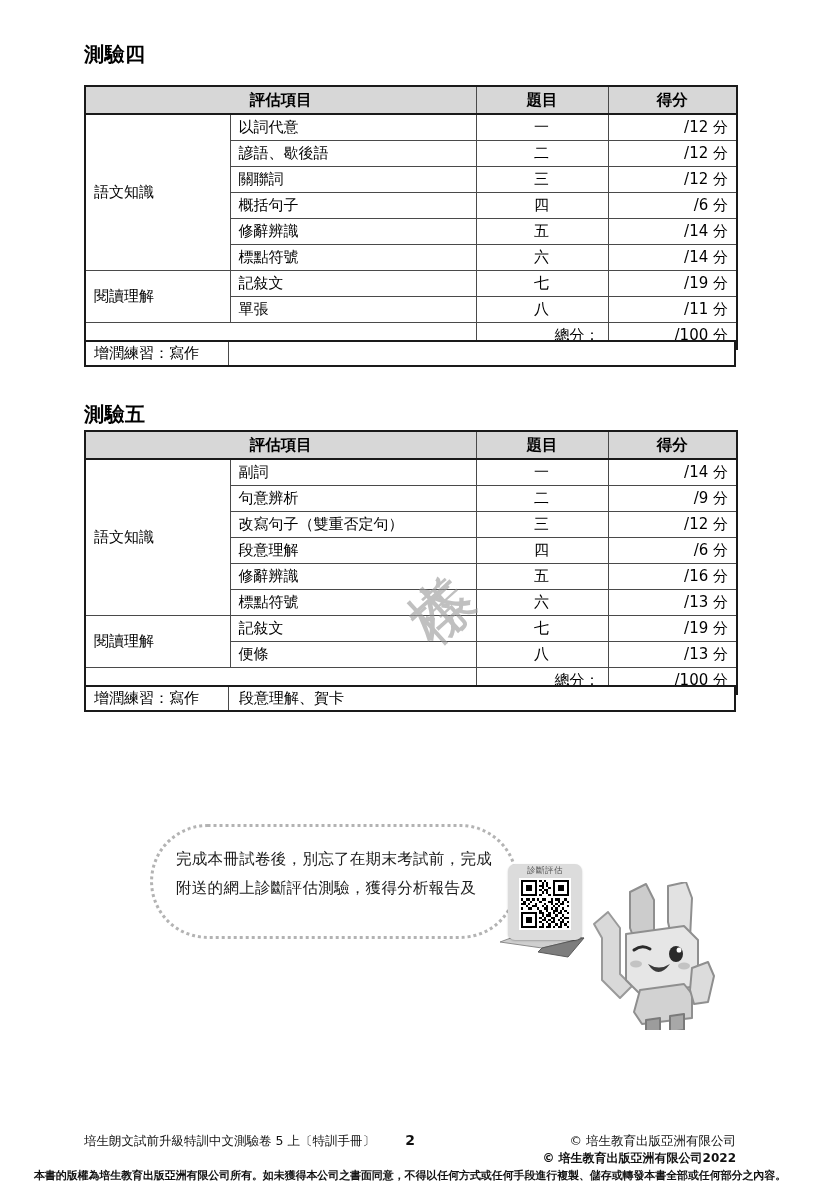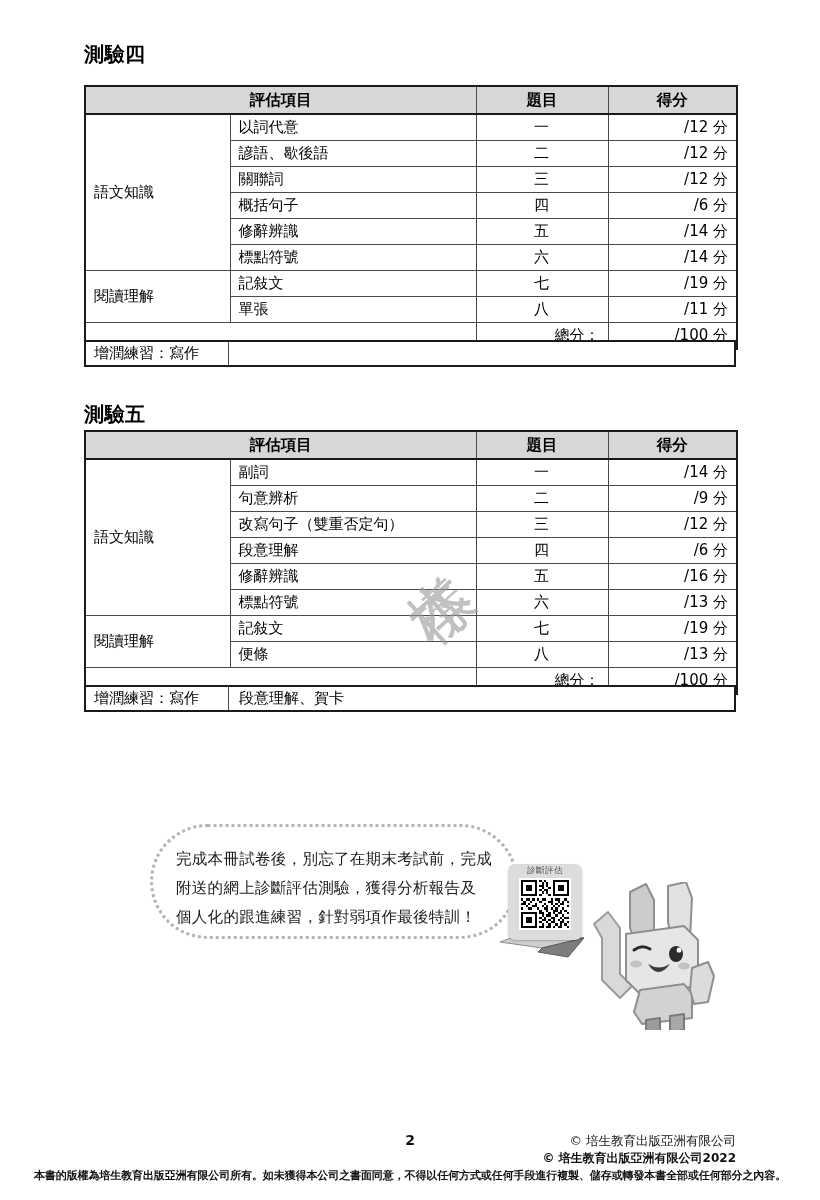"個人化的跟進練習，針對弱項作最後特訓！" div { html: <div>個人化的跟進練習，針對弱項作最後特訓！</div> -> none }
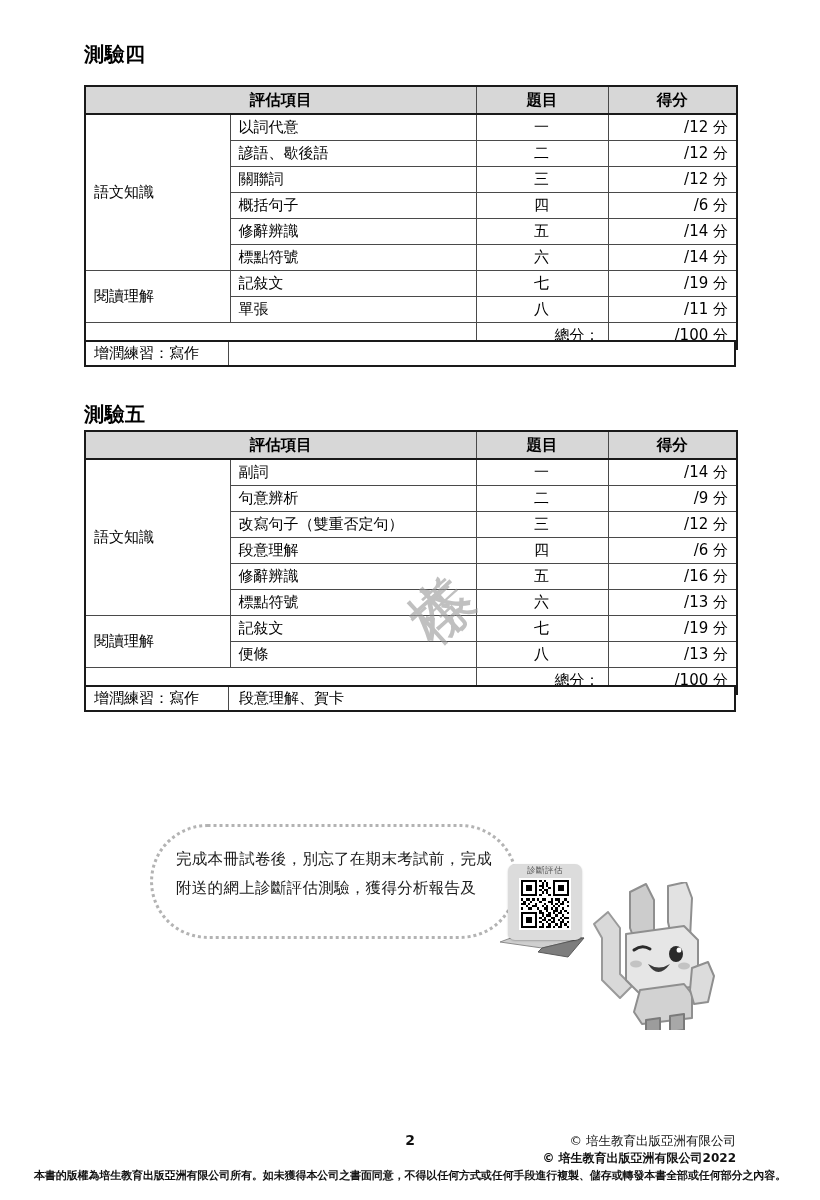"培生朗文試前升級特訓中文測驗卷 5 上〔特訓手冊〕" div.footer-line { html: none -> <div>培生朗文試前升級特訓中文測驗卷 5 上〔特訓手冊〕</div> }
